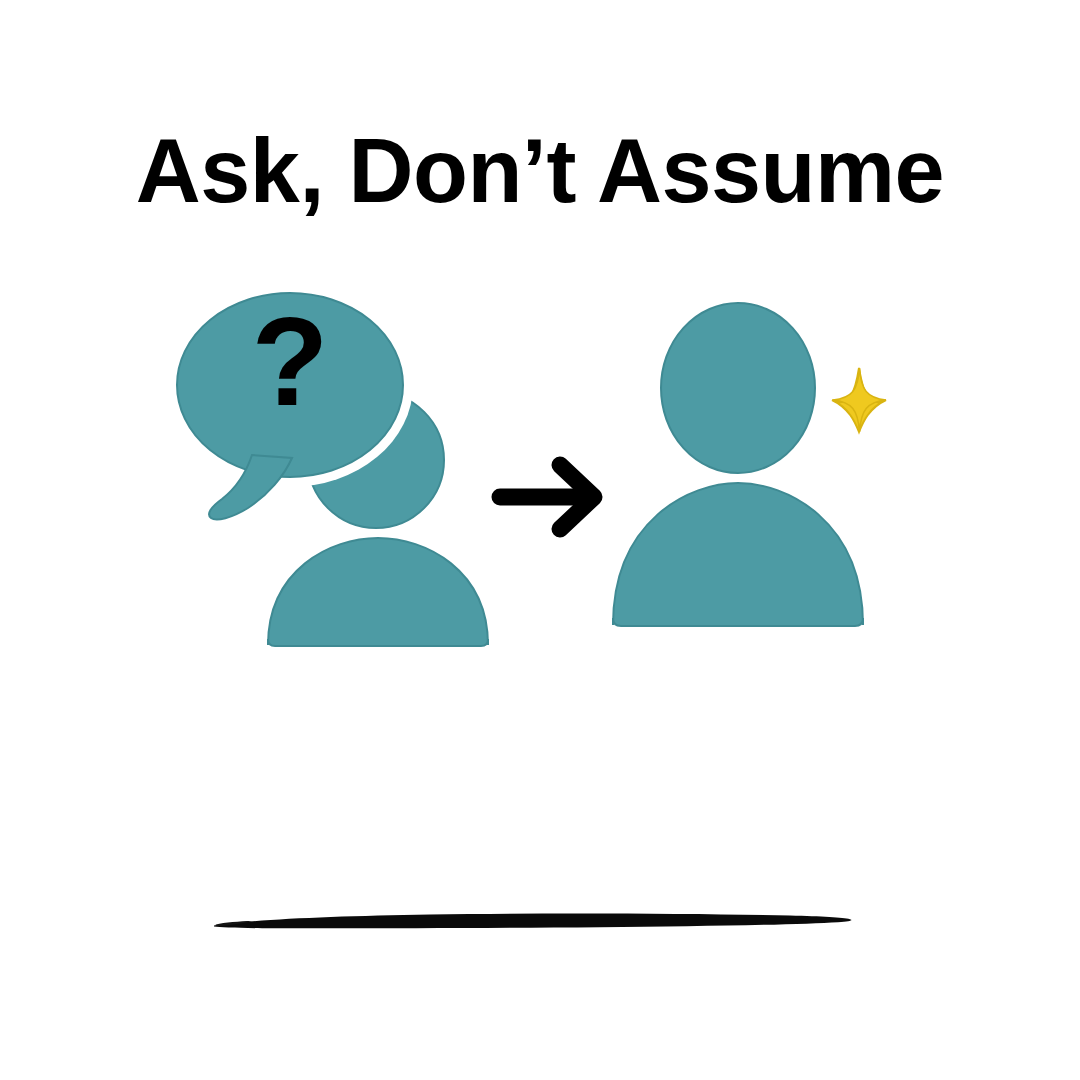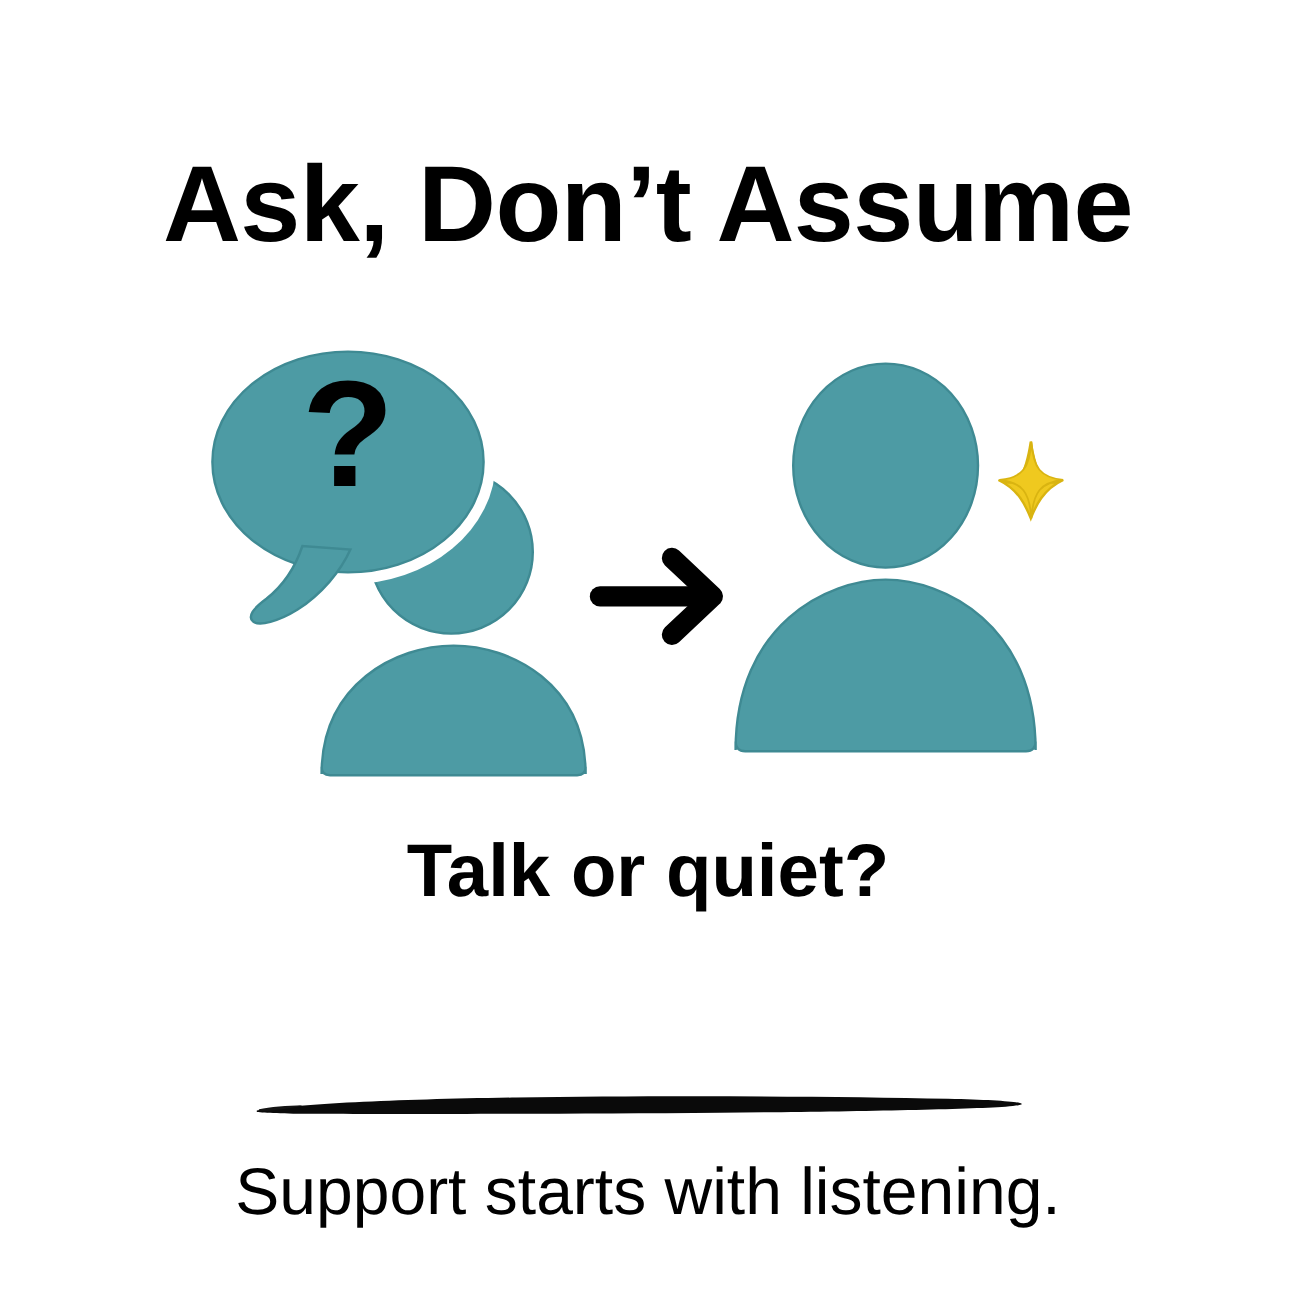"Talk or quiet?" div.body-line { html: <div>Talk or quiet?</div> -> none }
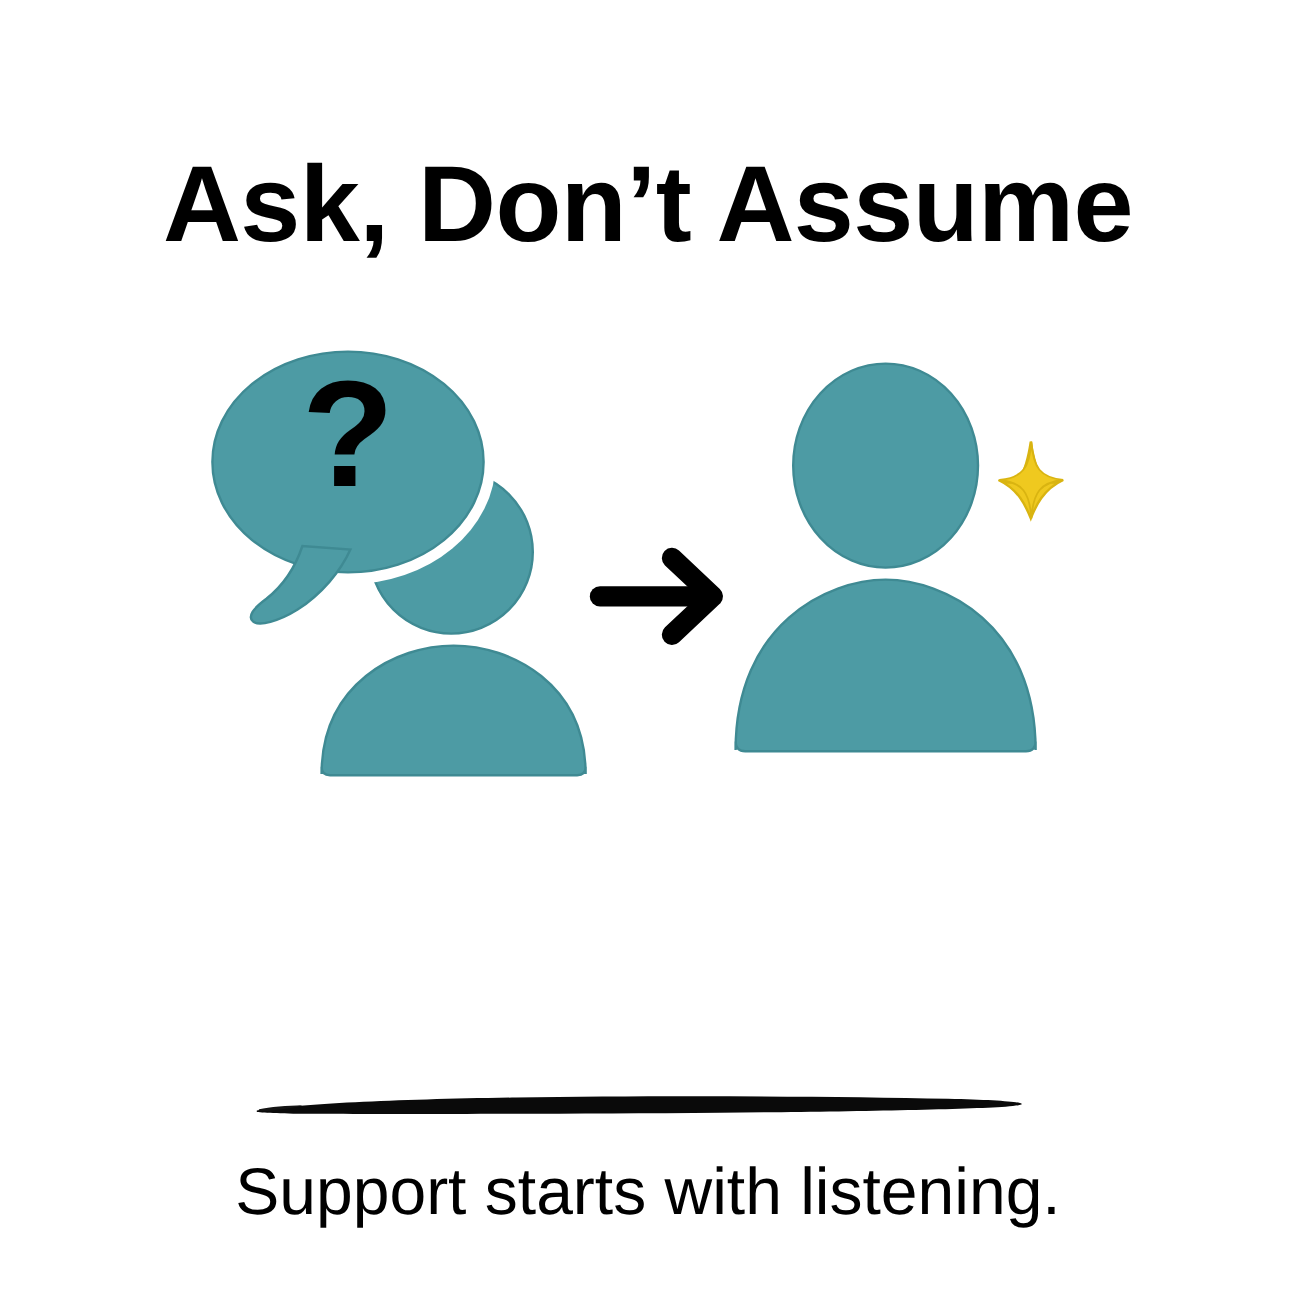"Support starts with listening." div { html: <div>Support starts with listening.</div> -> none }
